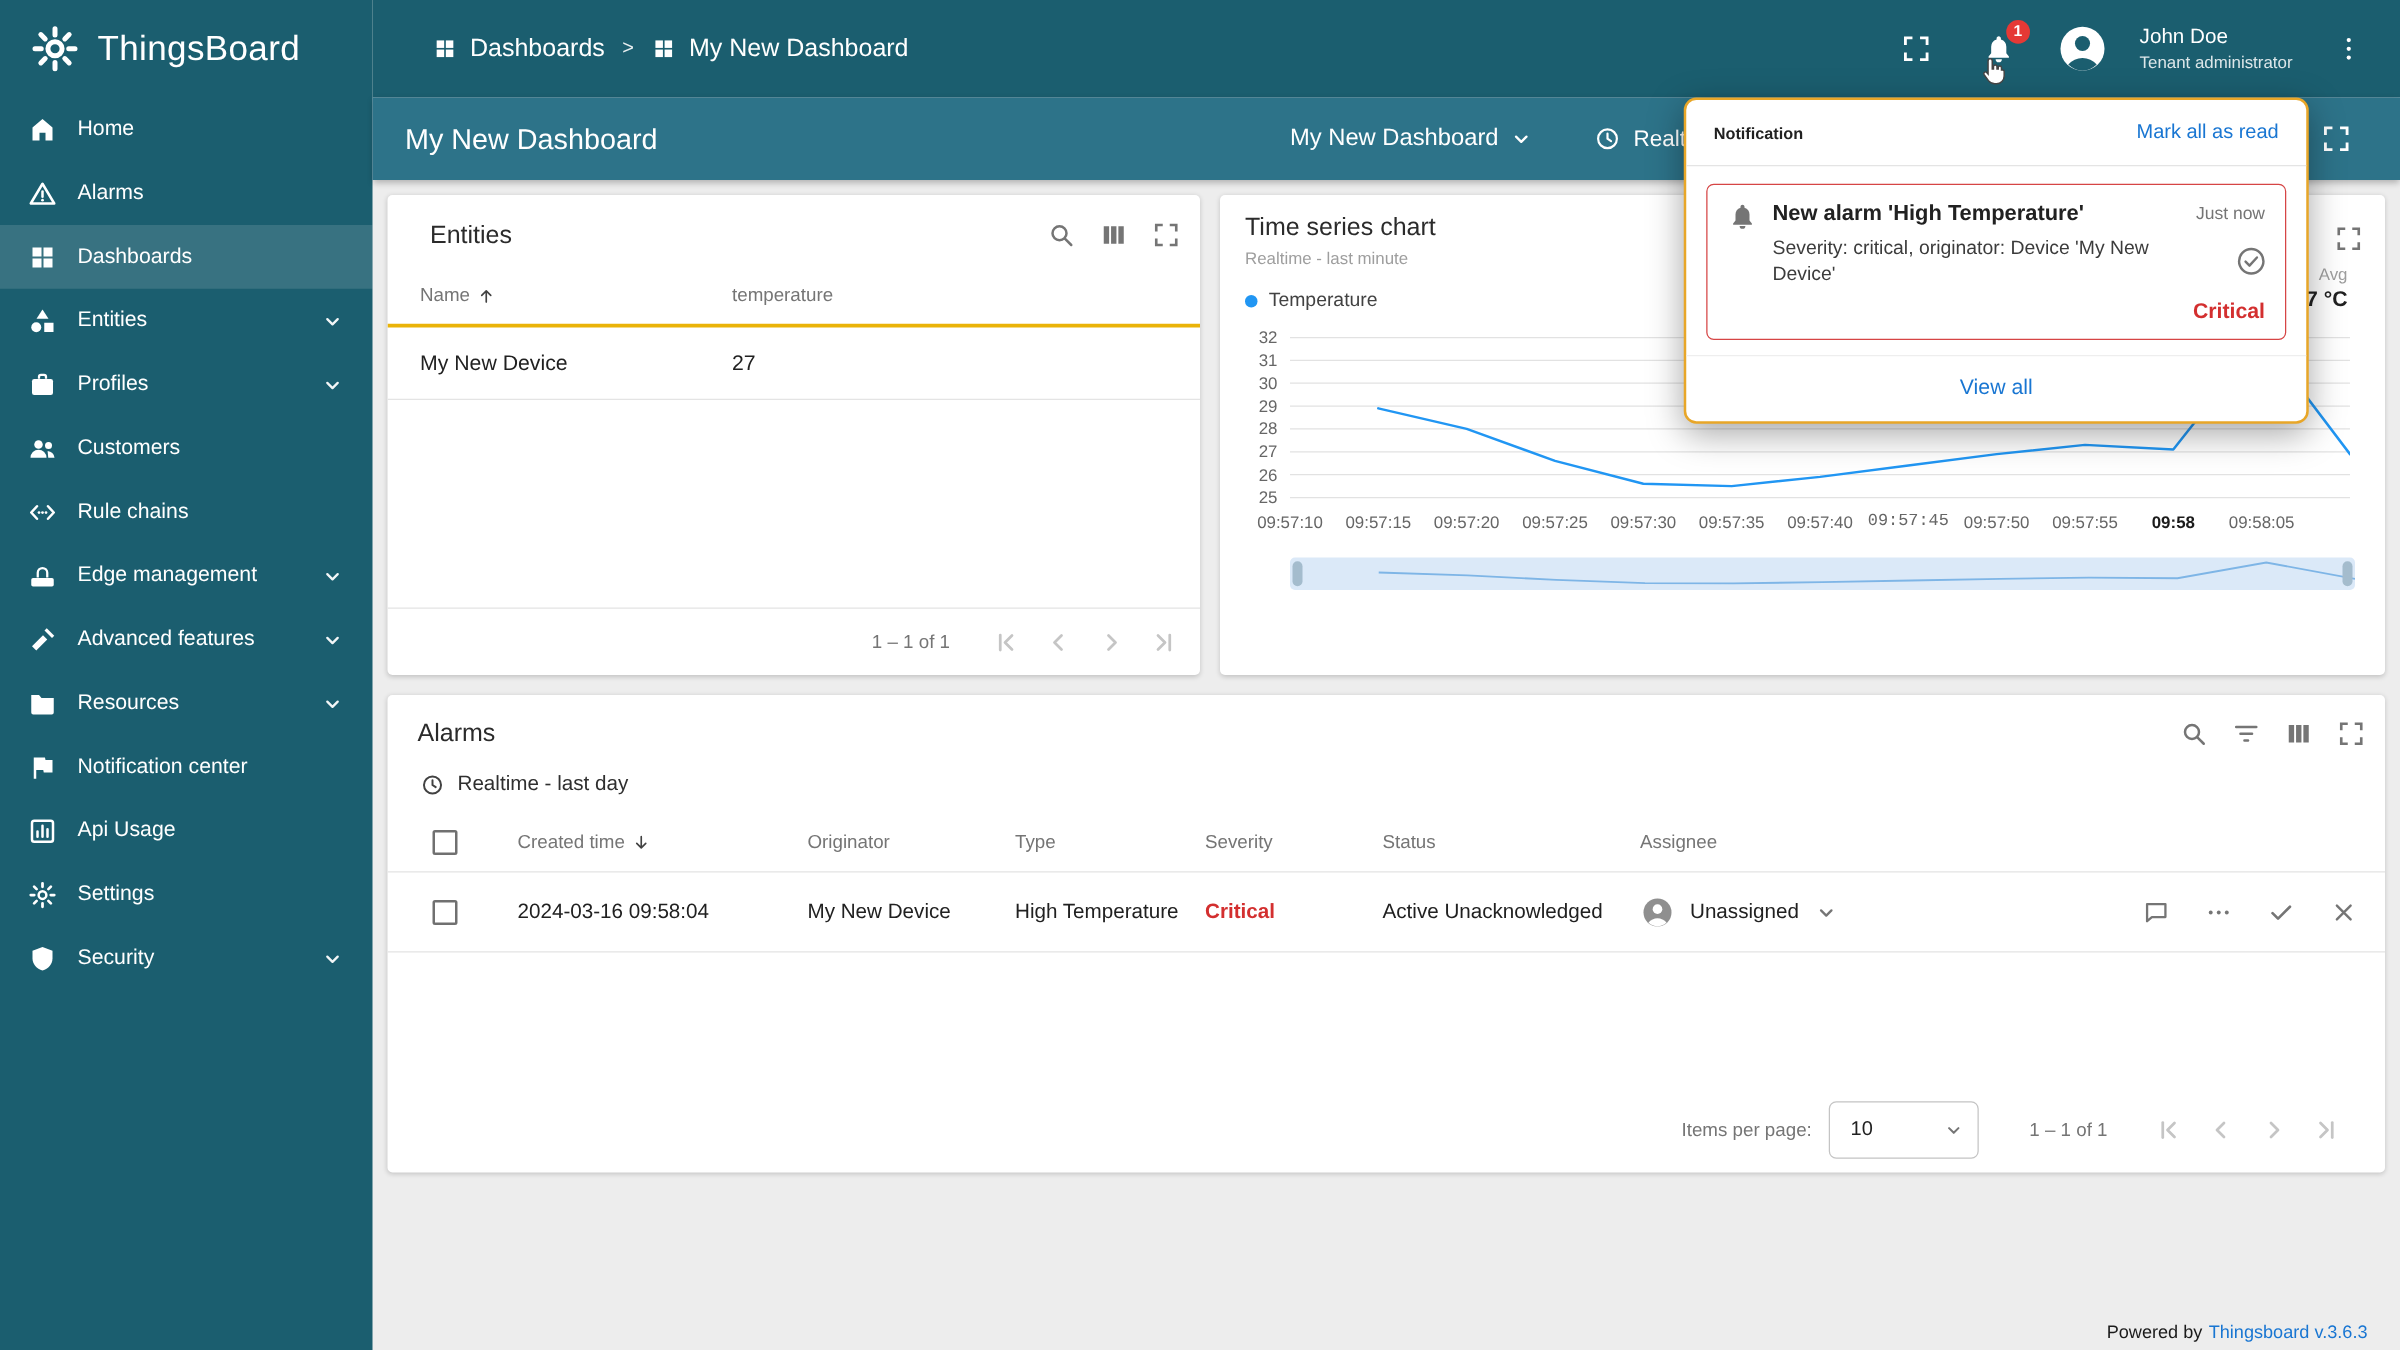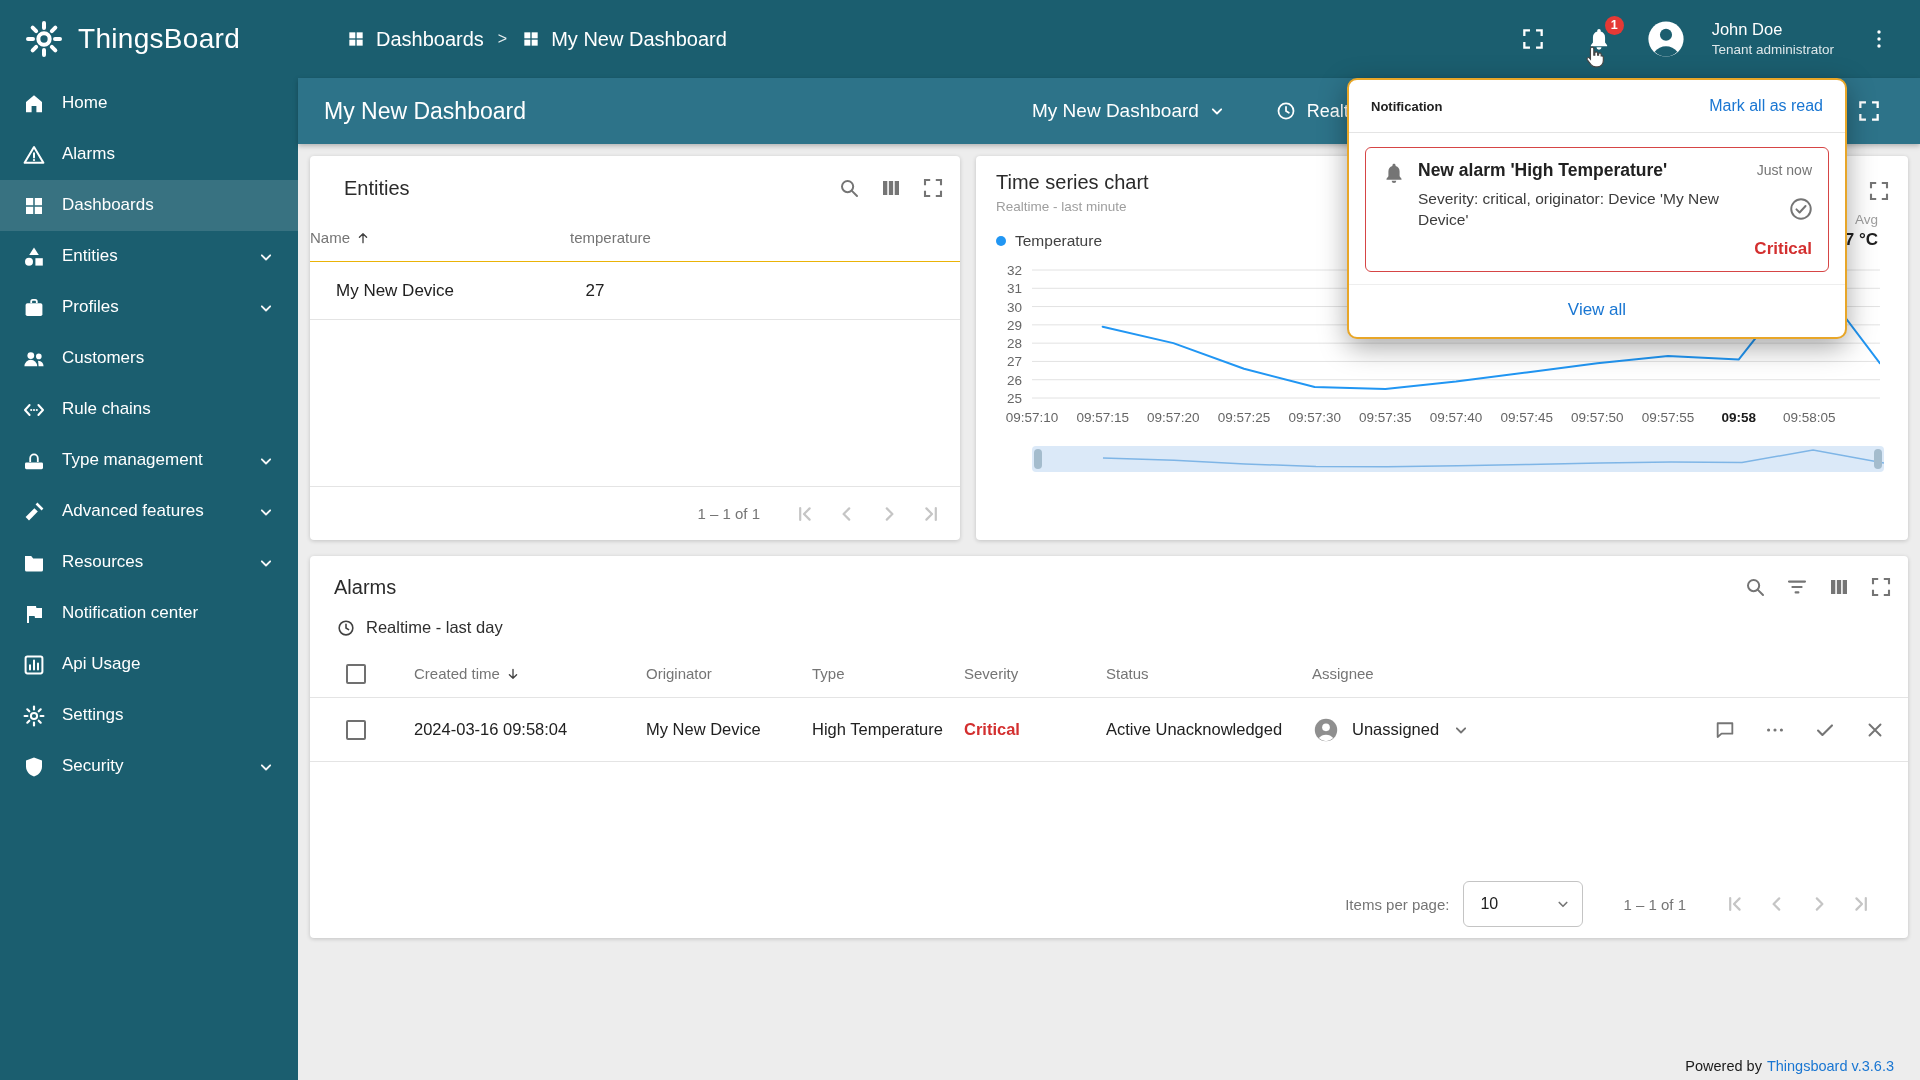"Name" .ent-thead { border-bottom: 1px solid #eab308 -> 3px solid #eab308; padding-left: none -> 26px }
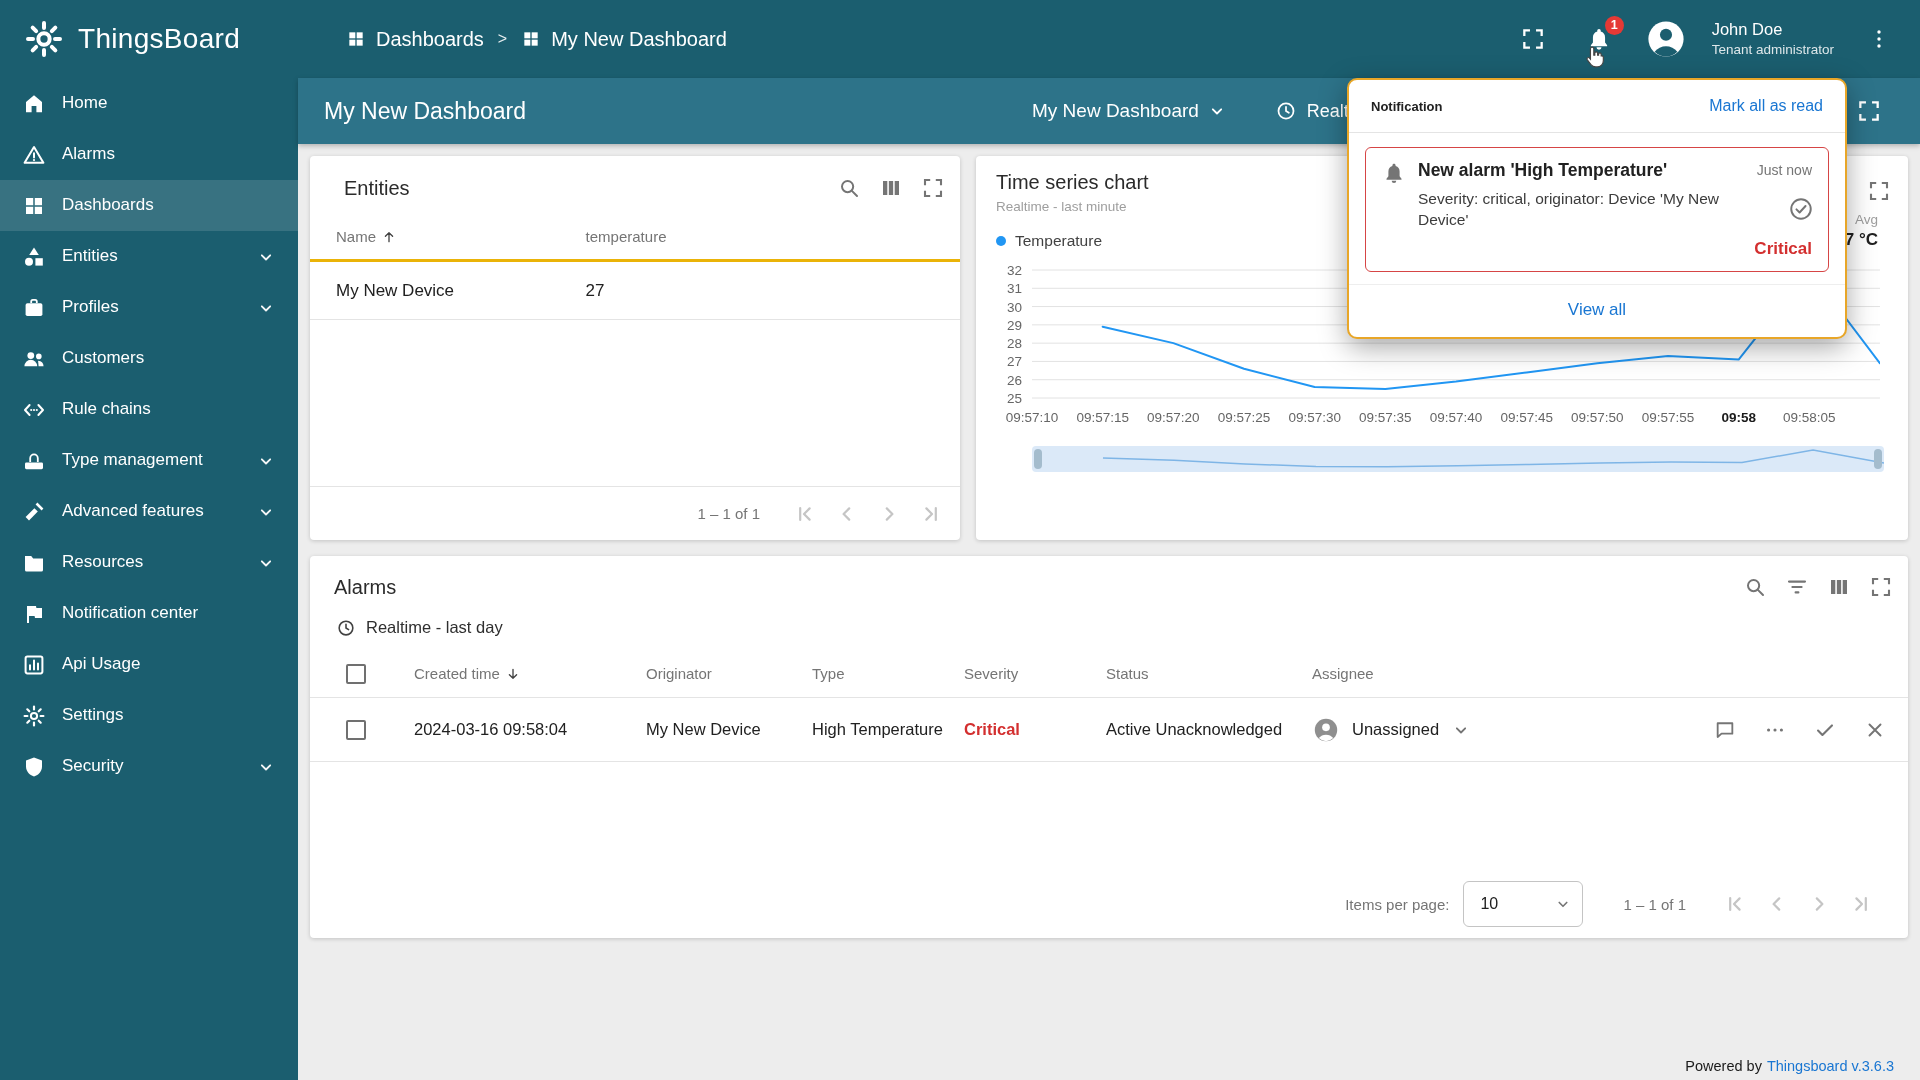"09:57:45" span { font-family: none -> Liberation Mono, monospace }
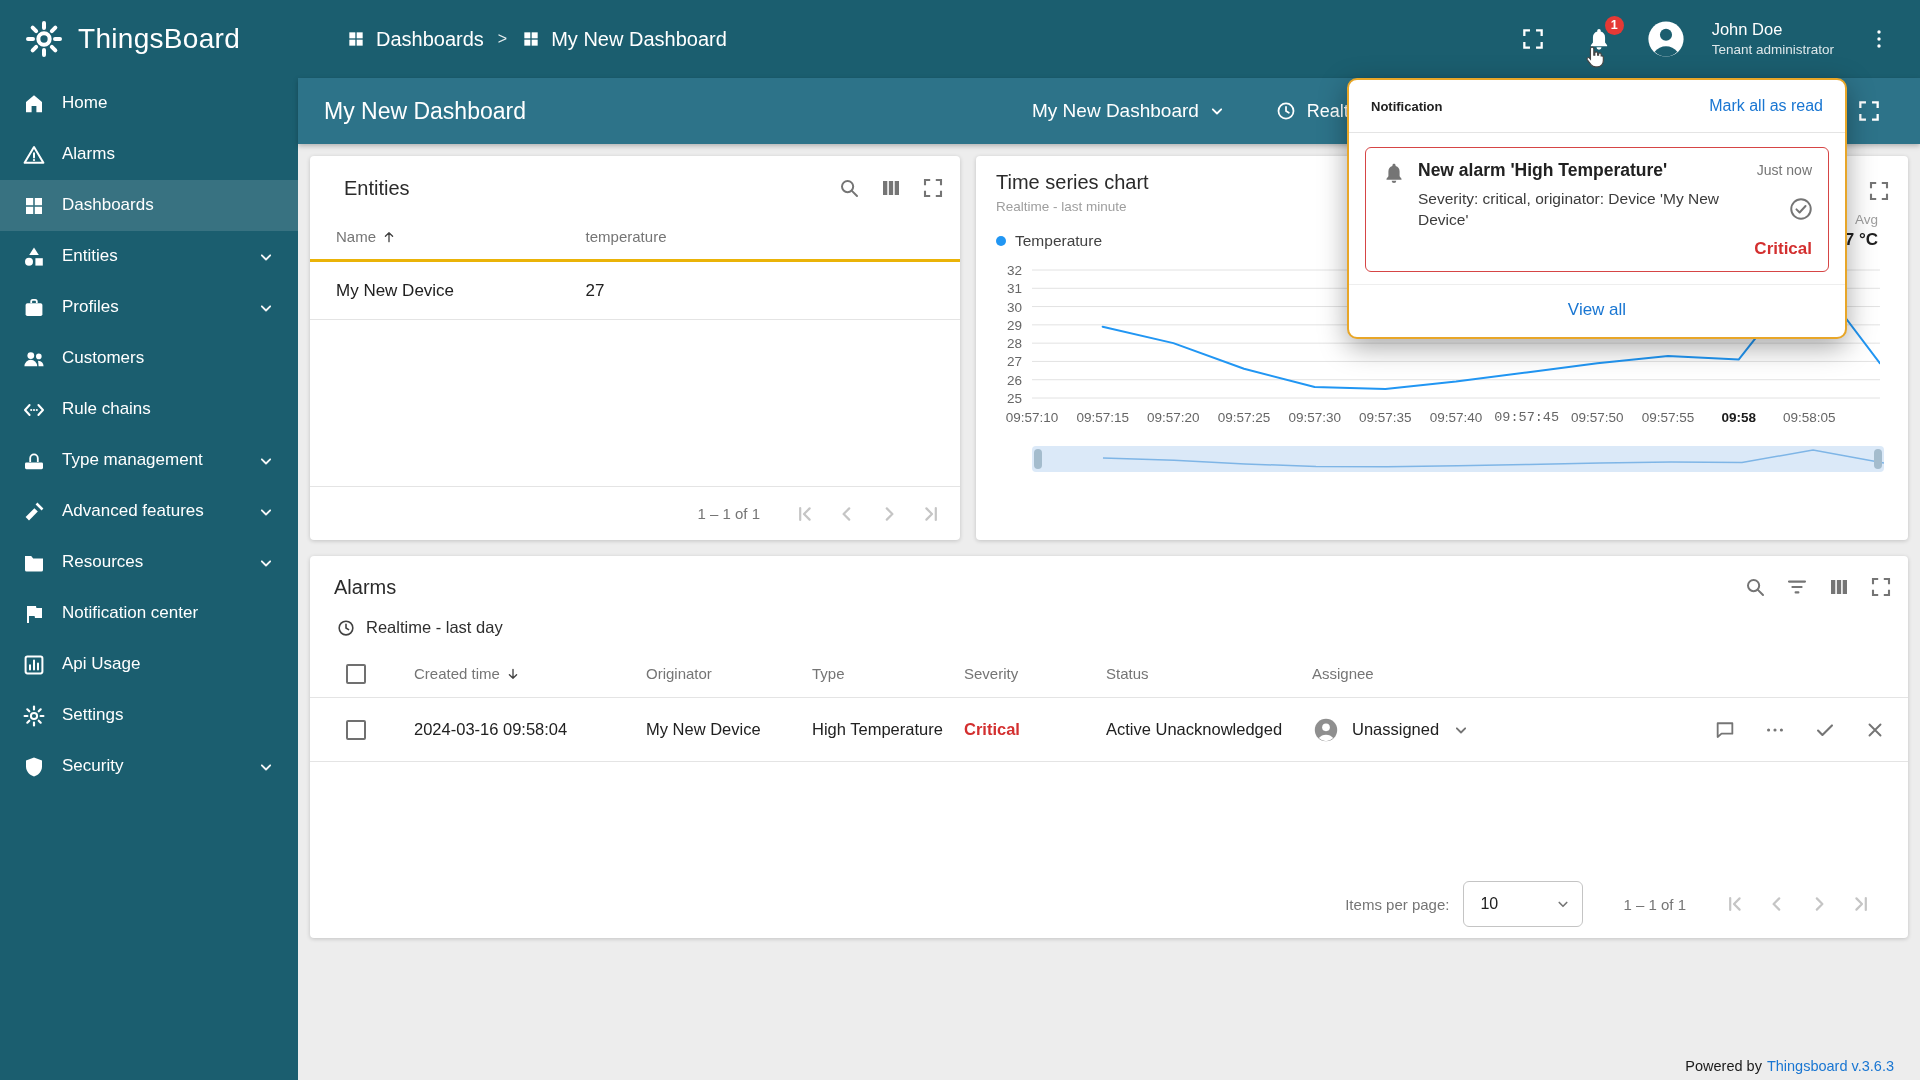"Type management" span.nav-label { text: Type -> Edge }
